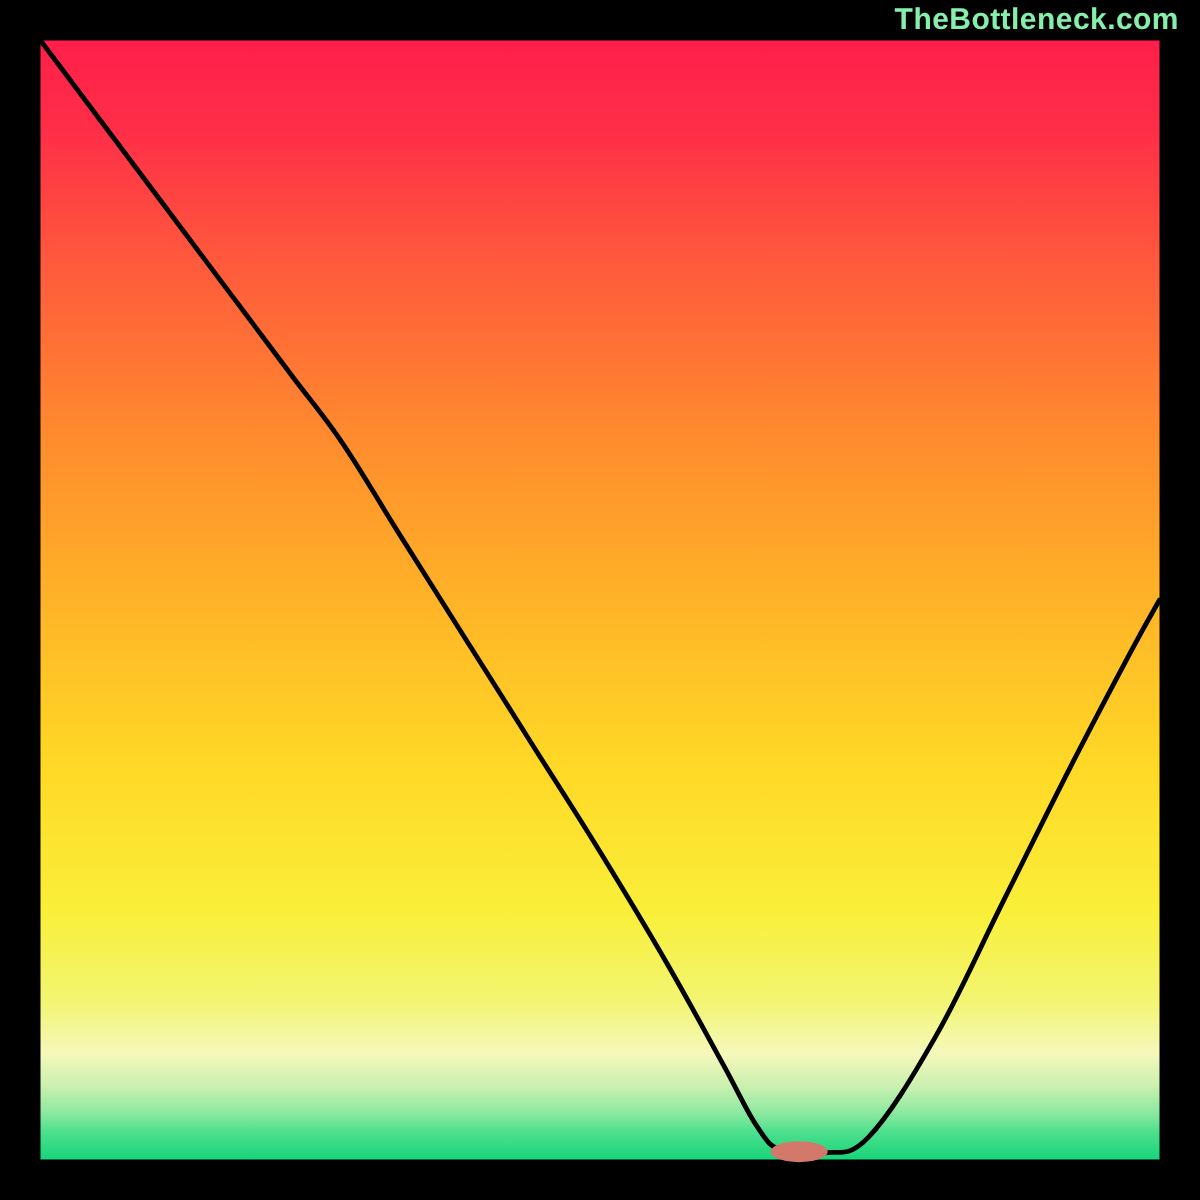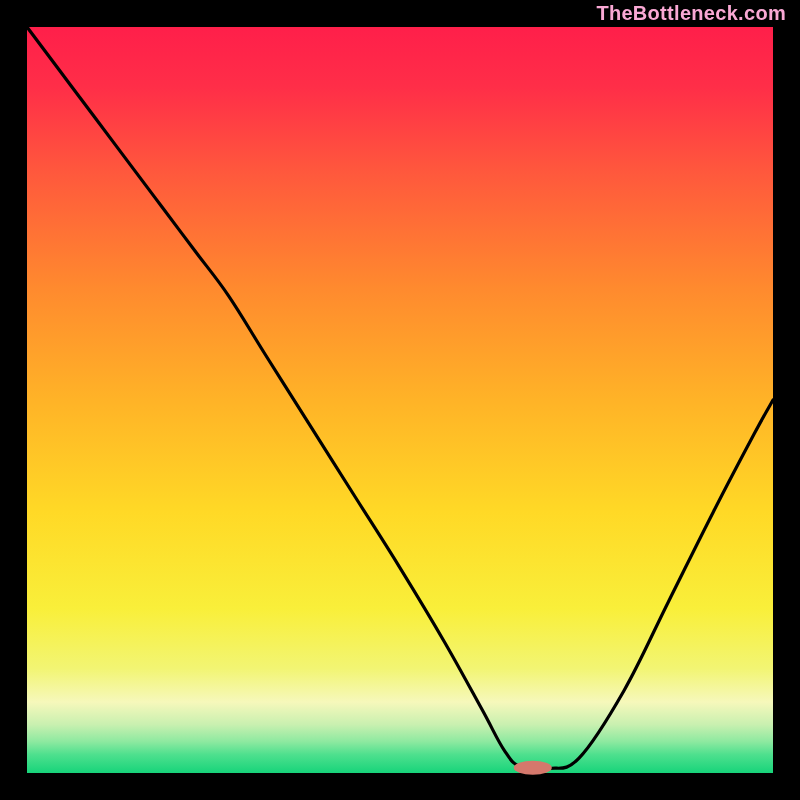"TheBottleneck.com" .watermark { color: #f9a8d4 -> #86efac }
